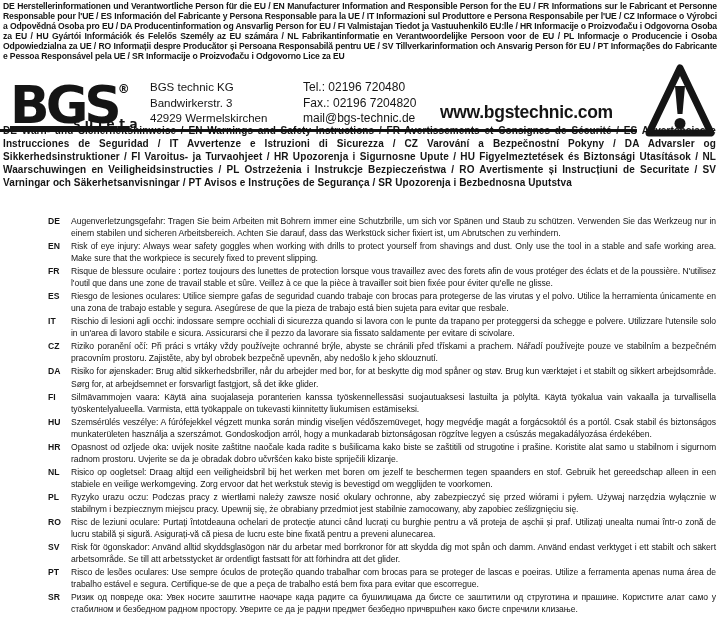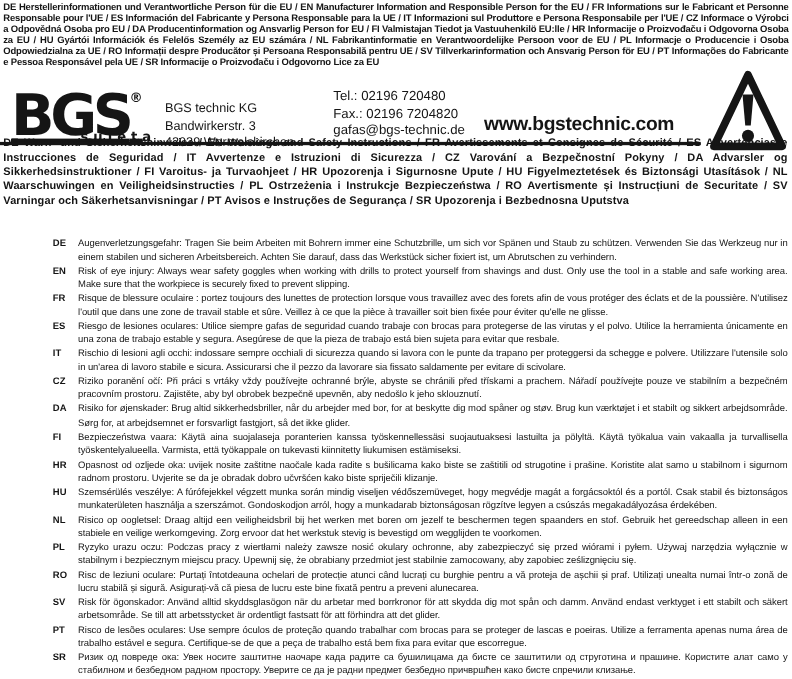"BGS technic KG" .address { top: 32px -> 20px }
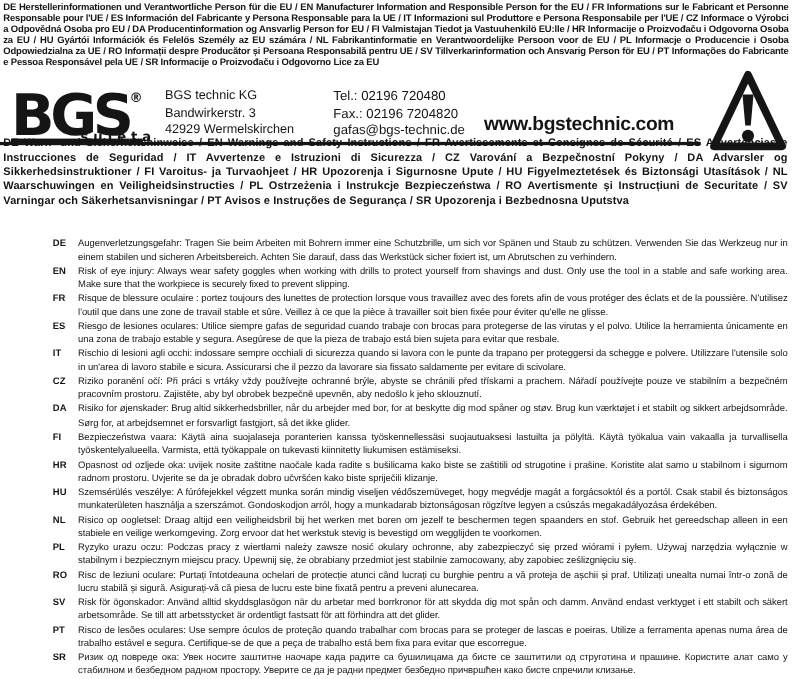"gafas@bgs-technic.de" div { text: gafas@bgs-technic.de -> mail@bgs-technic.de }
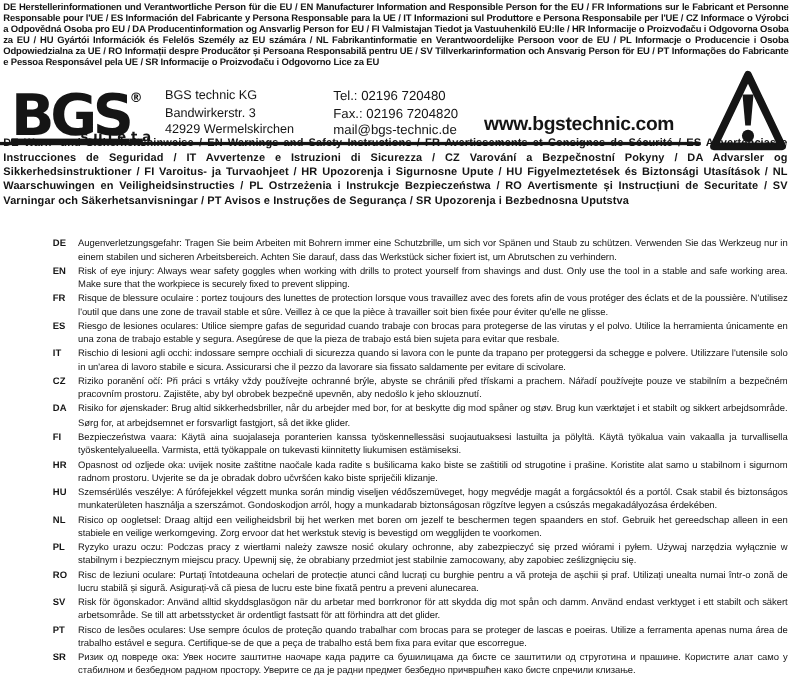"Bezpieczeństwa vaara: Käytä aina" span.text { text: Bezpieczeństwa -> Silmävammojen }
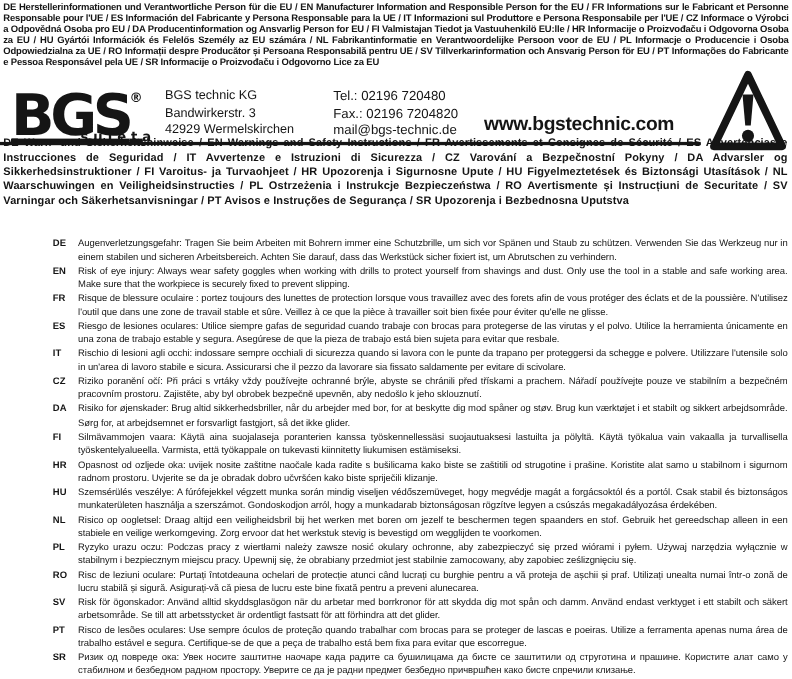"HR" div.entry { order: before "HU" -> after "HU" }
